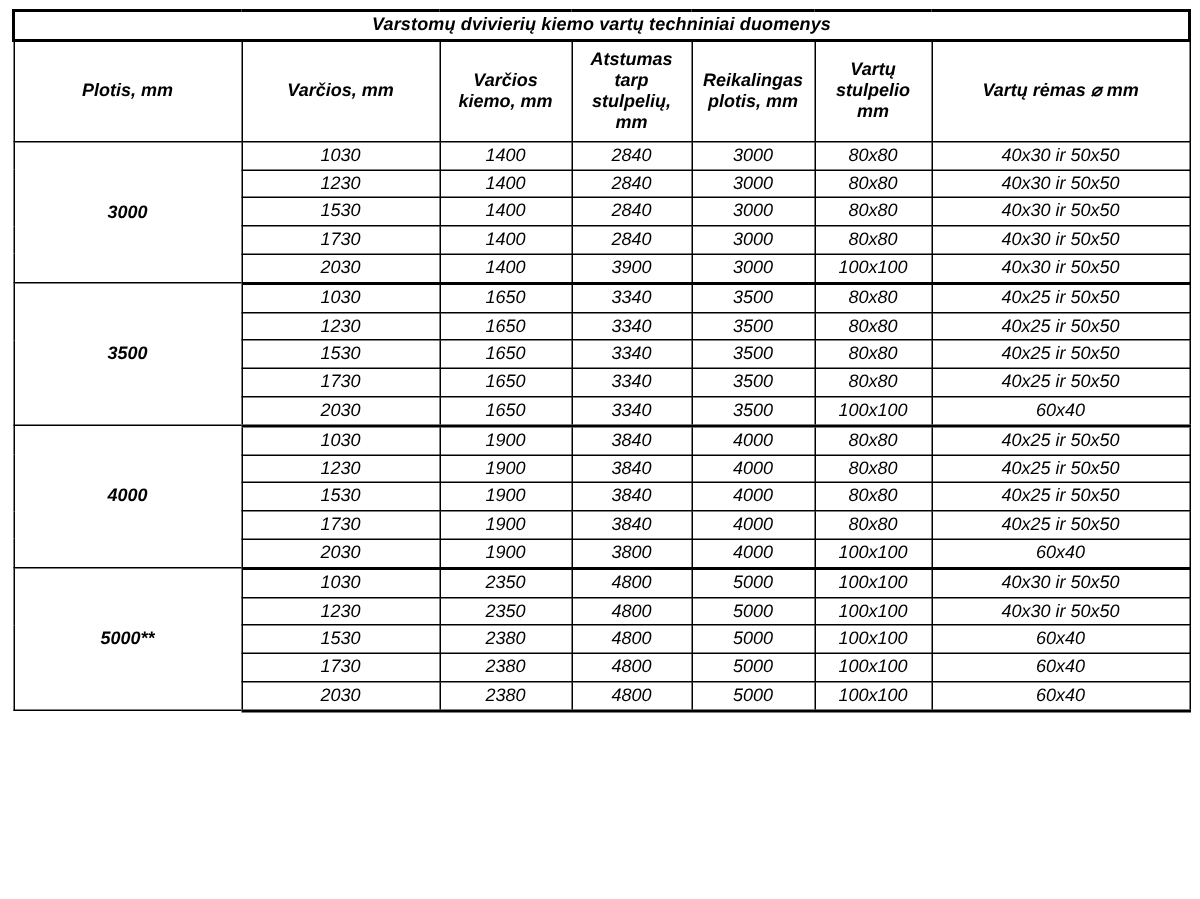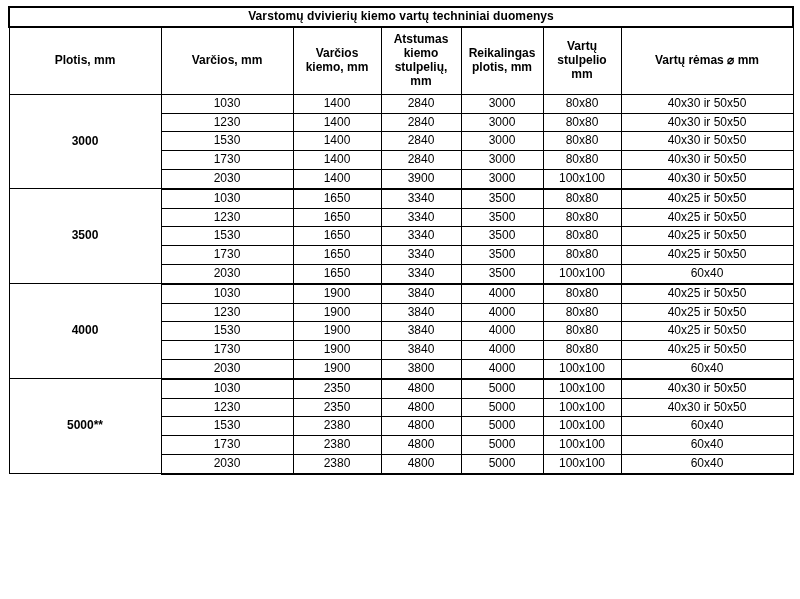"Varstomų dvivierių kiemo vartų" .sheet { font-style: none -> italic }
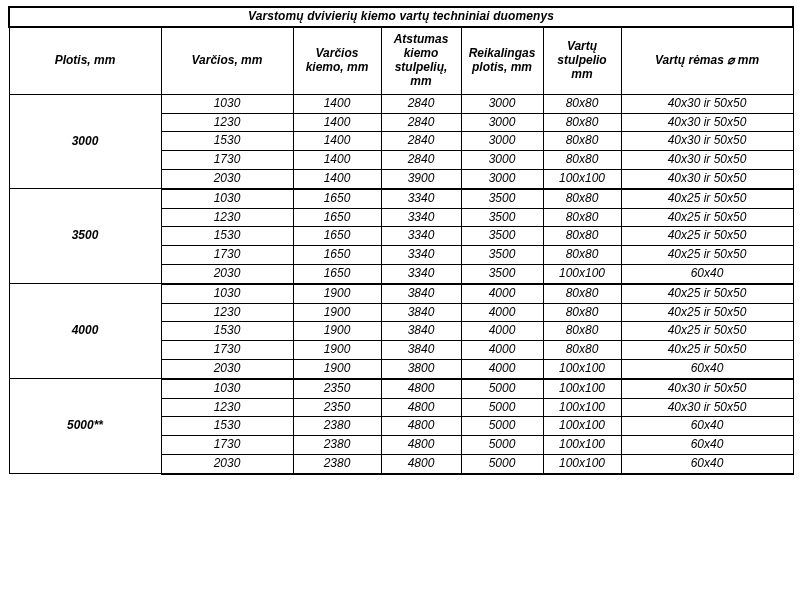"Atstumas kiemo stulpelių, mm" th.head-cell { text: kiemo -> tarp }
